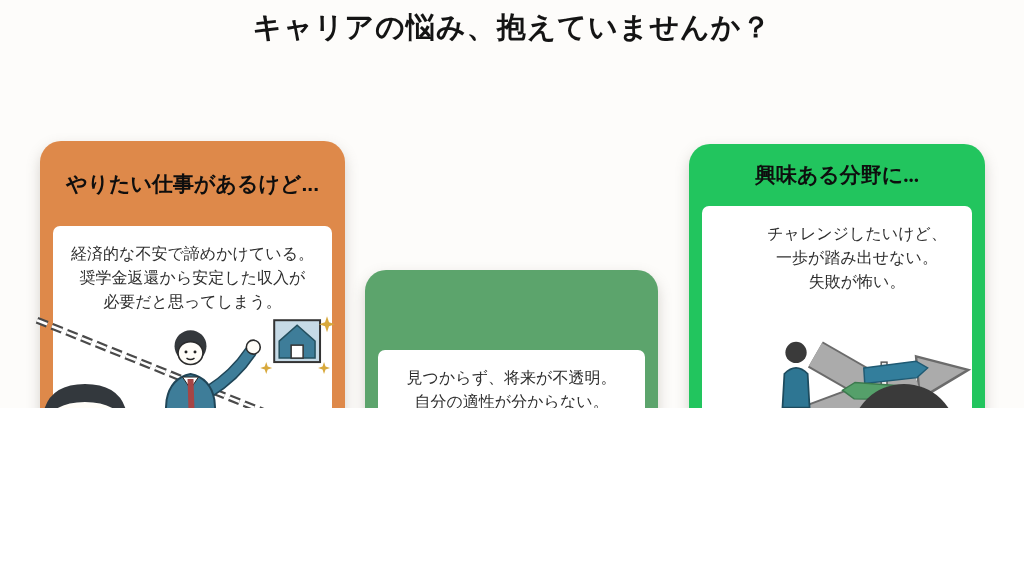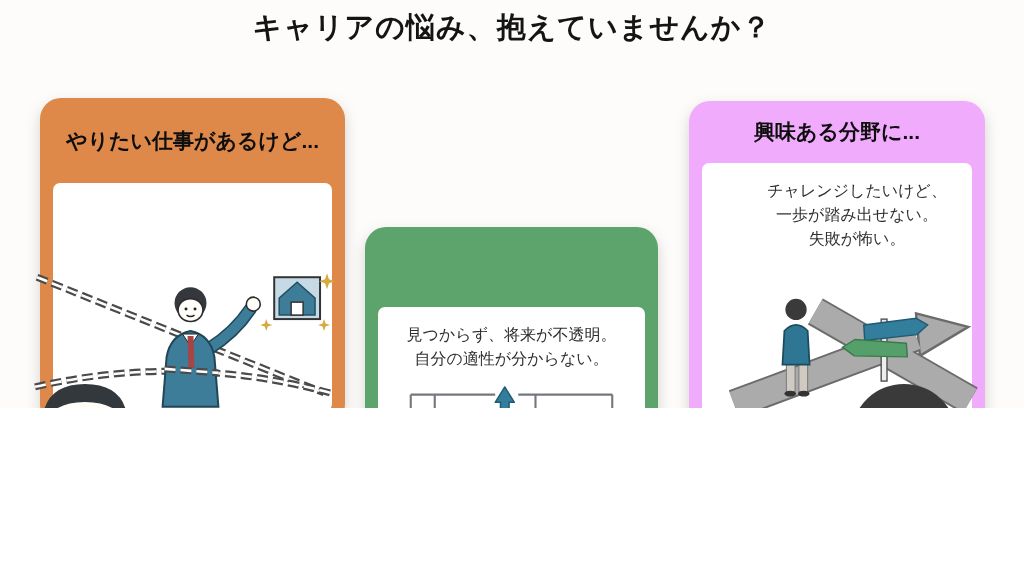"やりたい仕事があるけど..." .card { margin-top: none -> 43px }
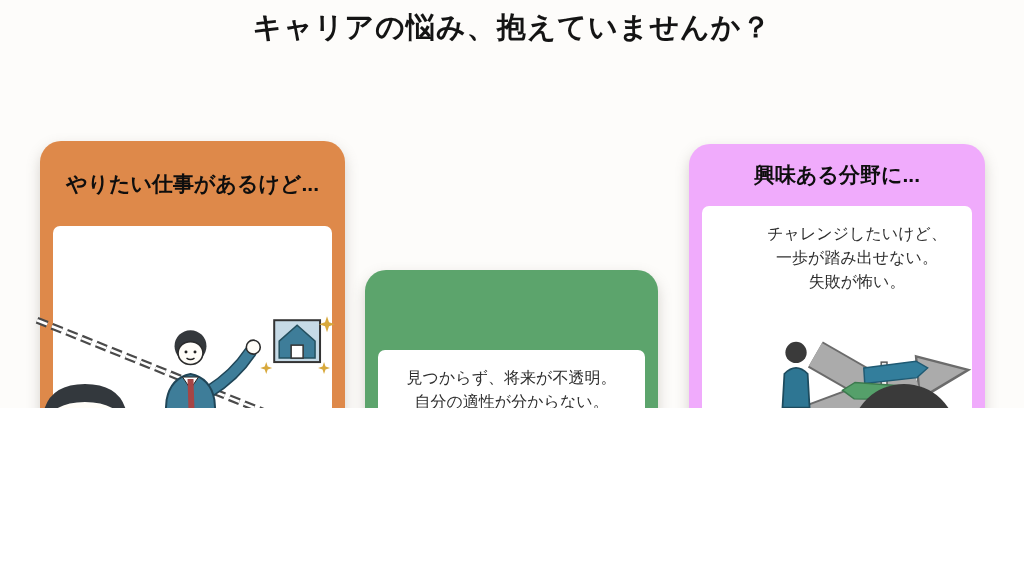"興味ある分野に..." .card-blue { background: #f0abfc -> #22c55e; font-family: none -> Liberation Serif, serif }
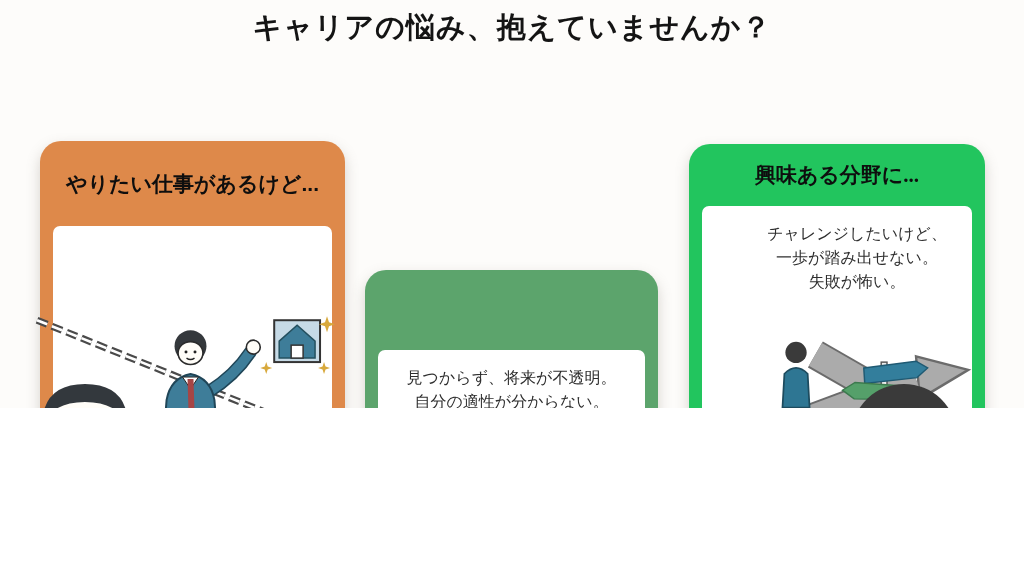"経済的な不安で諦めかけている。" p.card-body { html: none -> <p>経済的な不安で諦めかけている。 奨学金返還から安定した収入が 必要だと思ってしまう。</p> }
